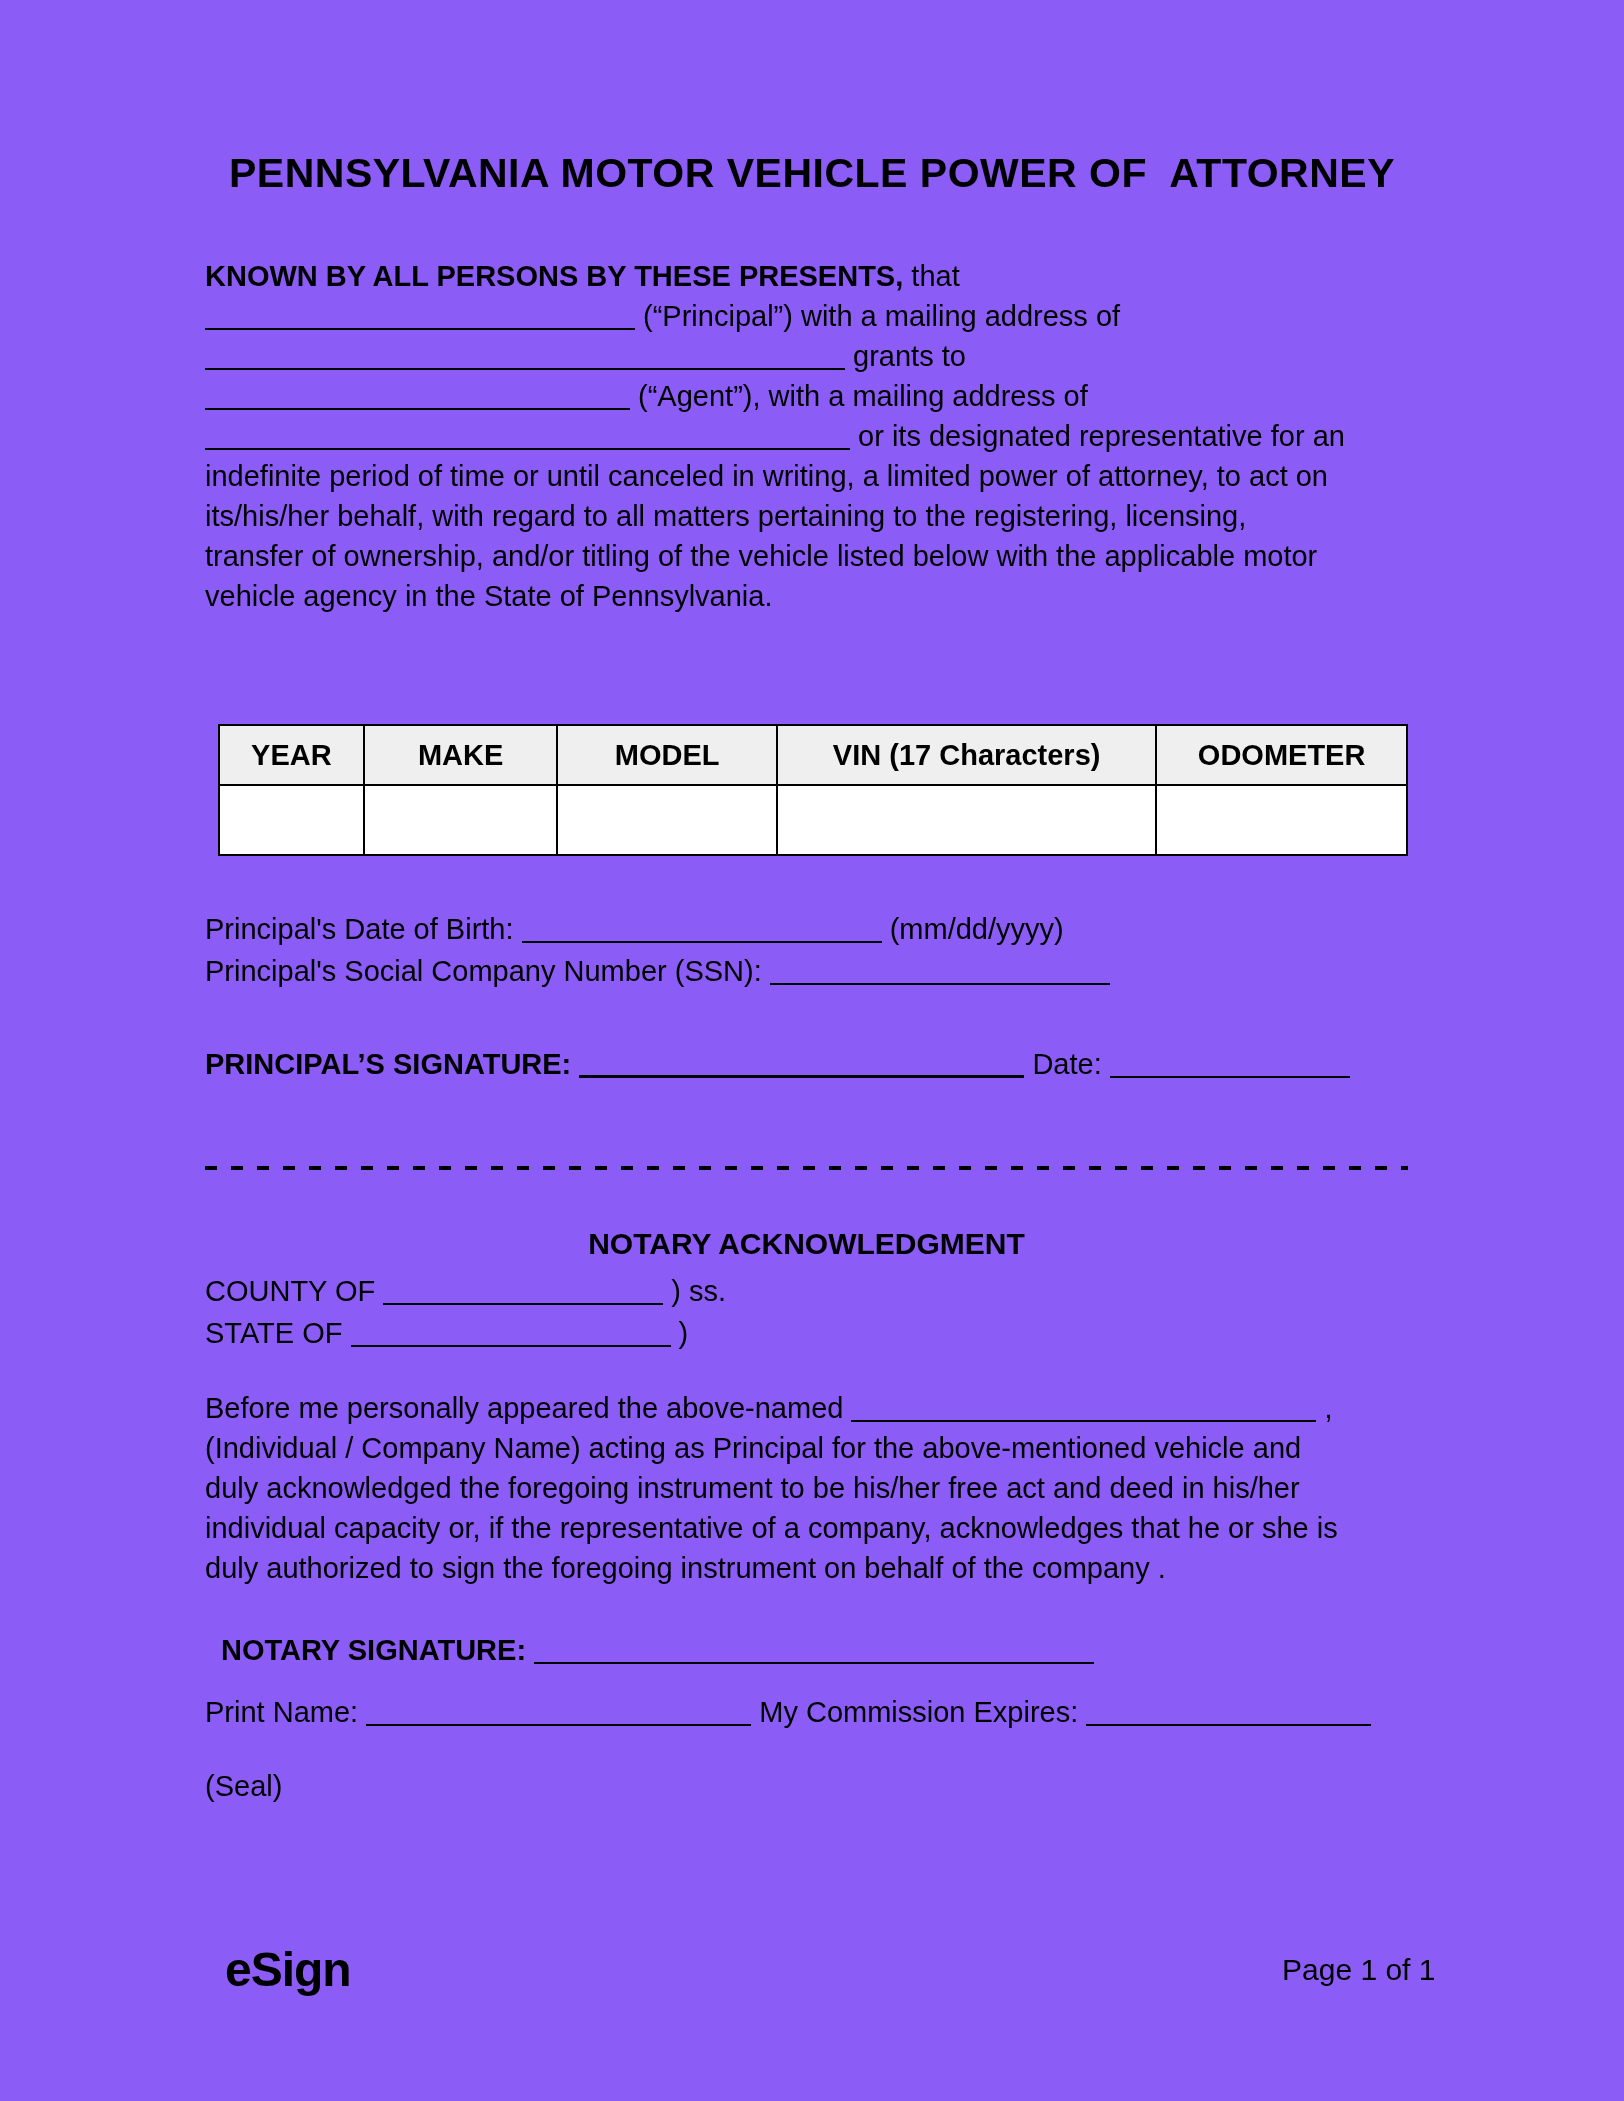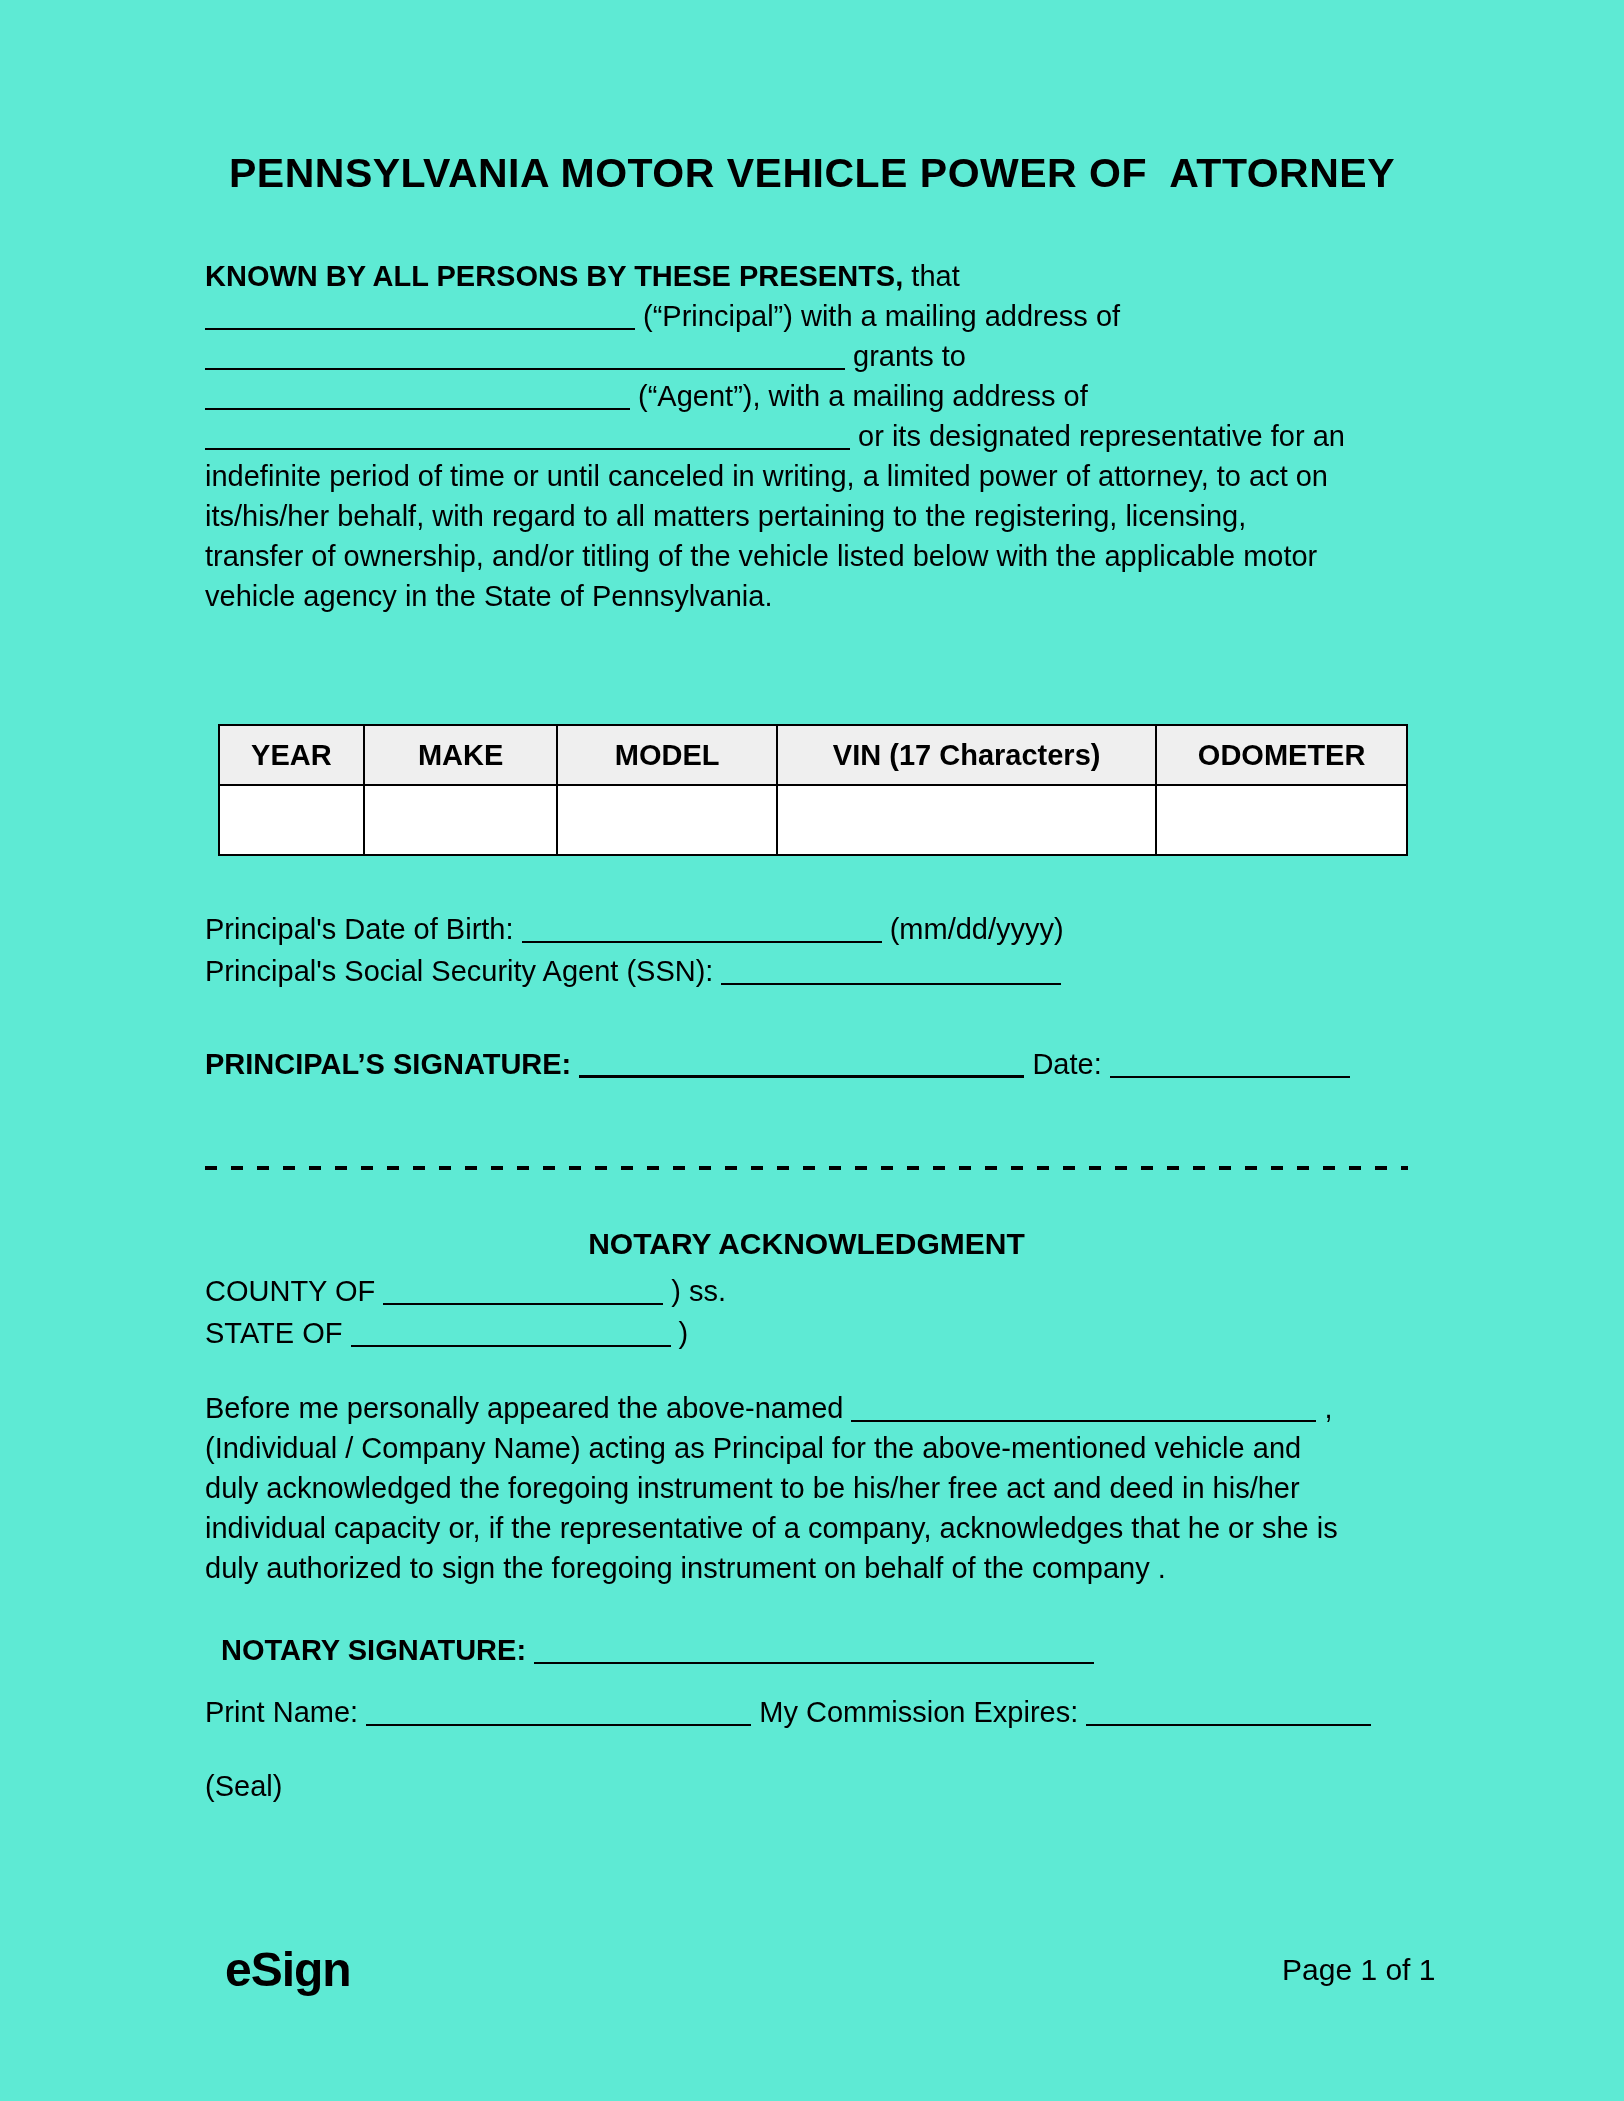"PENNSYLVANIA MOTOR VEHICLE POWER OF" .page { background: #5eead4 -> #8b5cf6 }
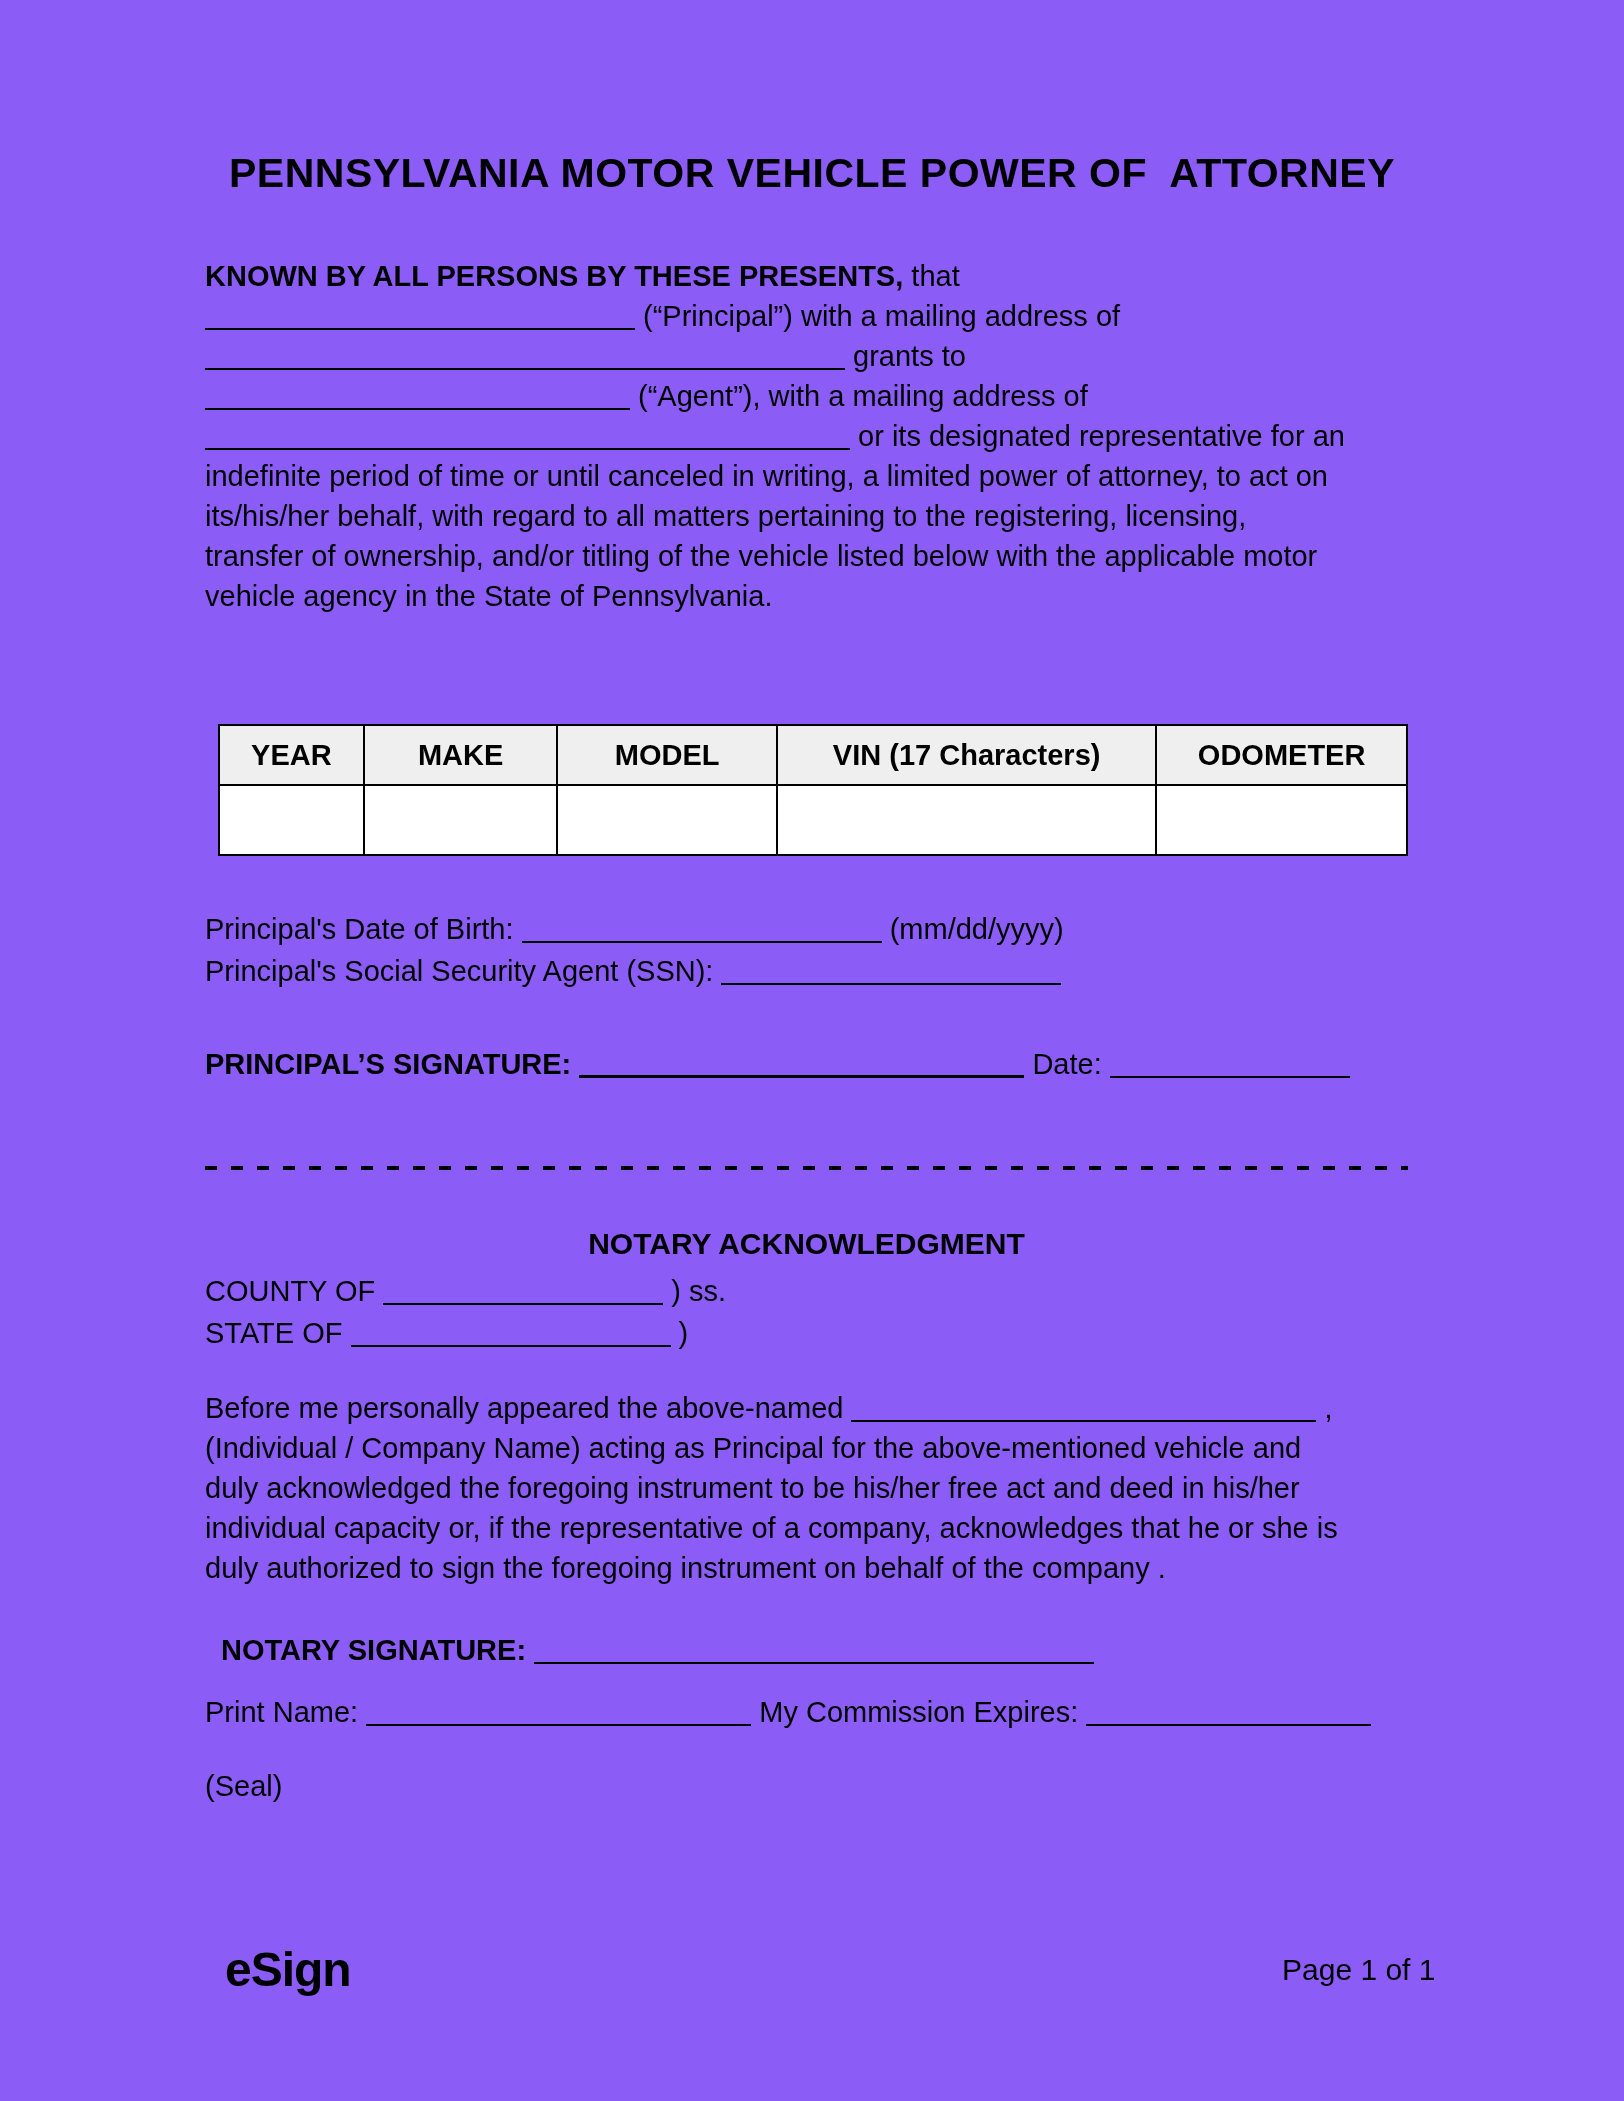"Principal's Social Security Agent (SSN):" span { text: Security Agent -> Company Number }
